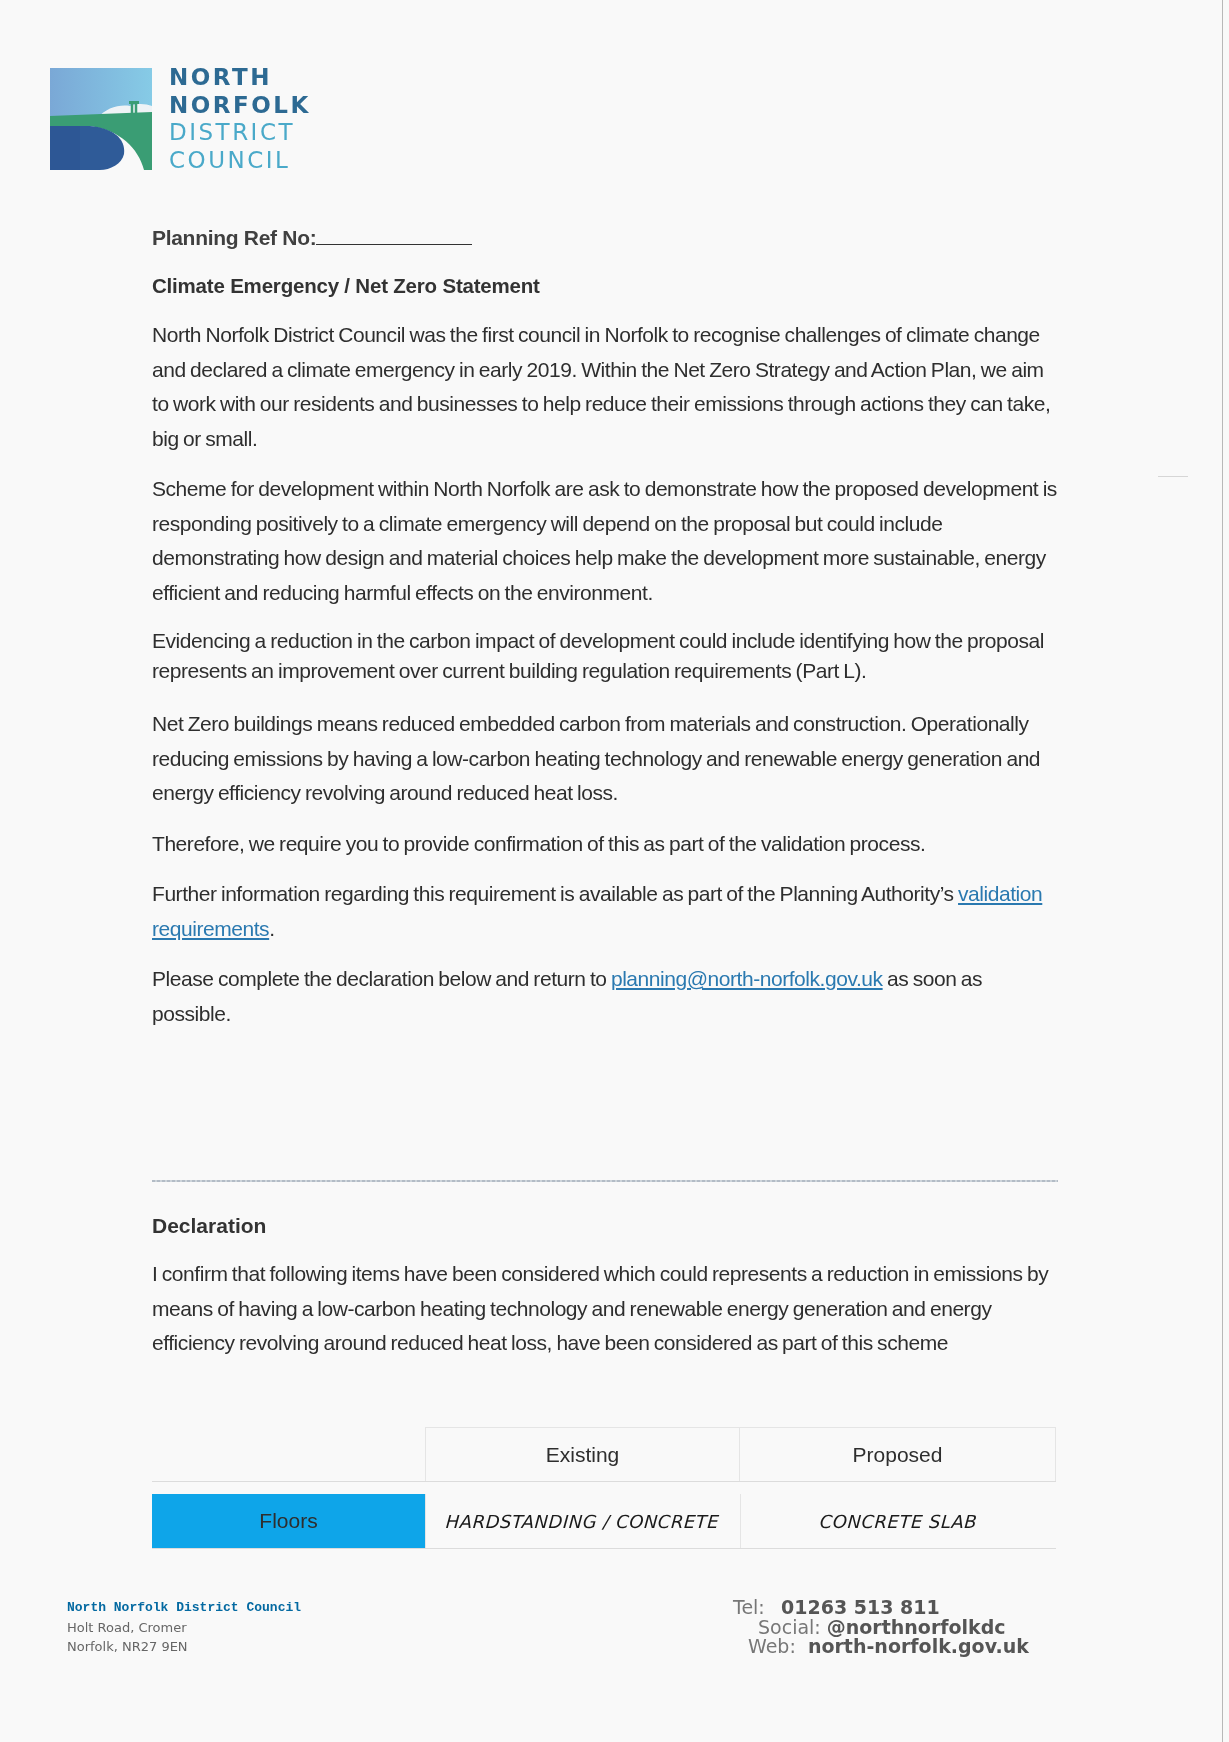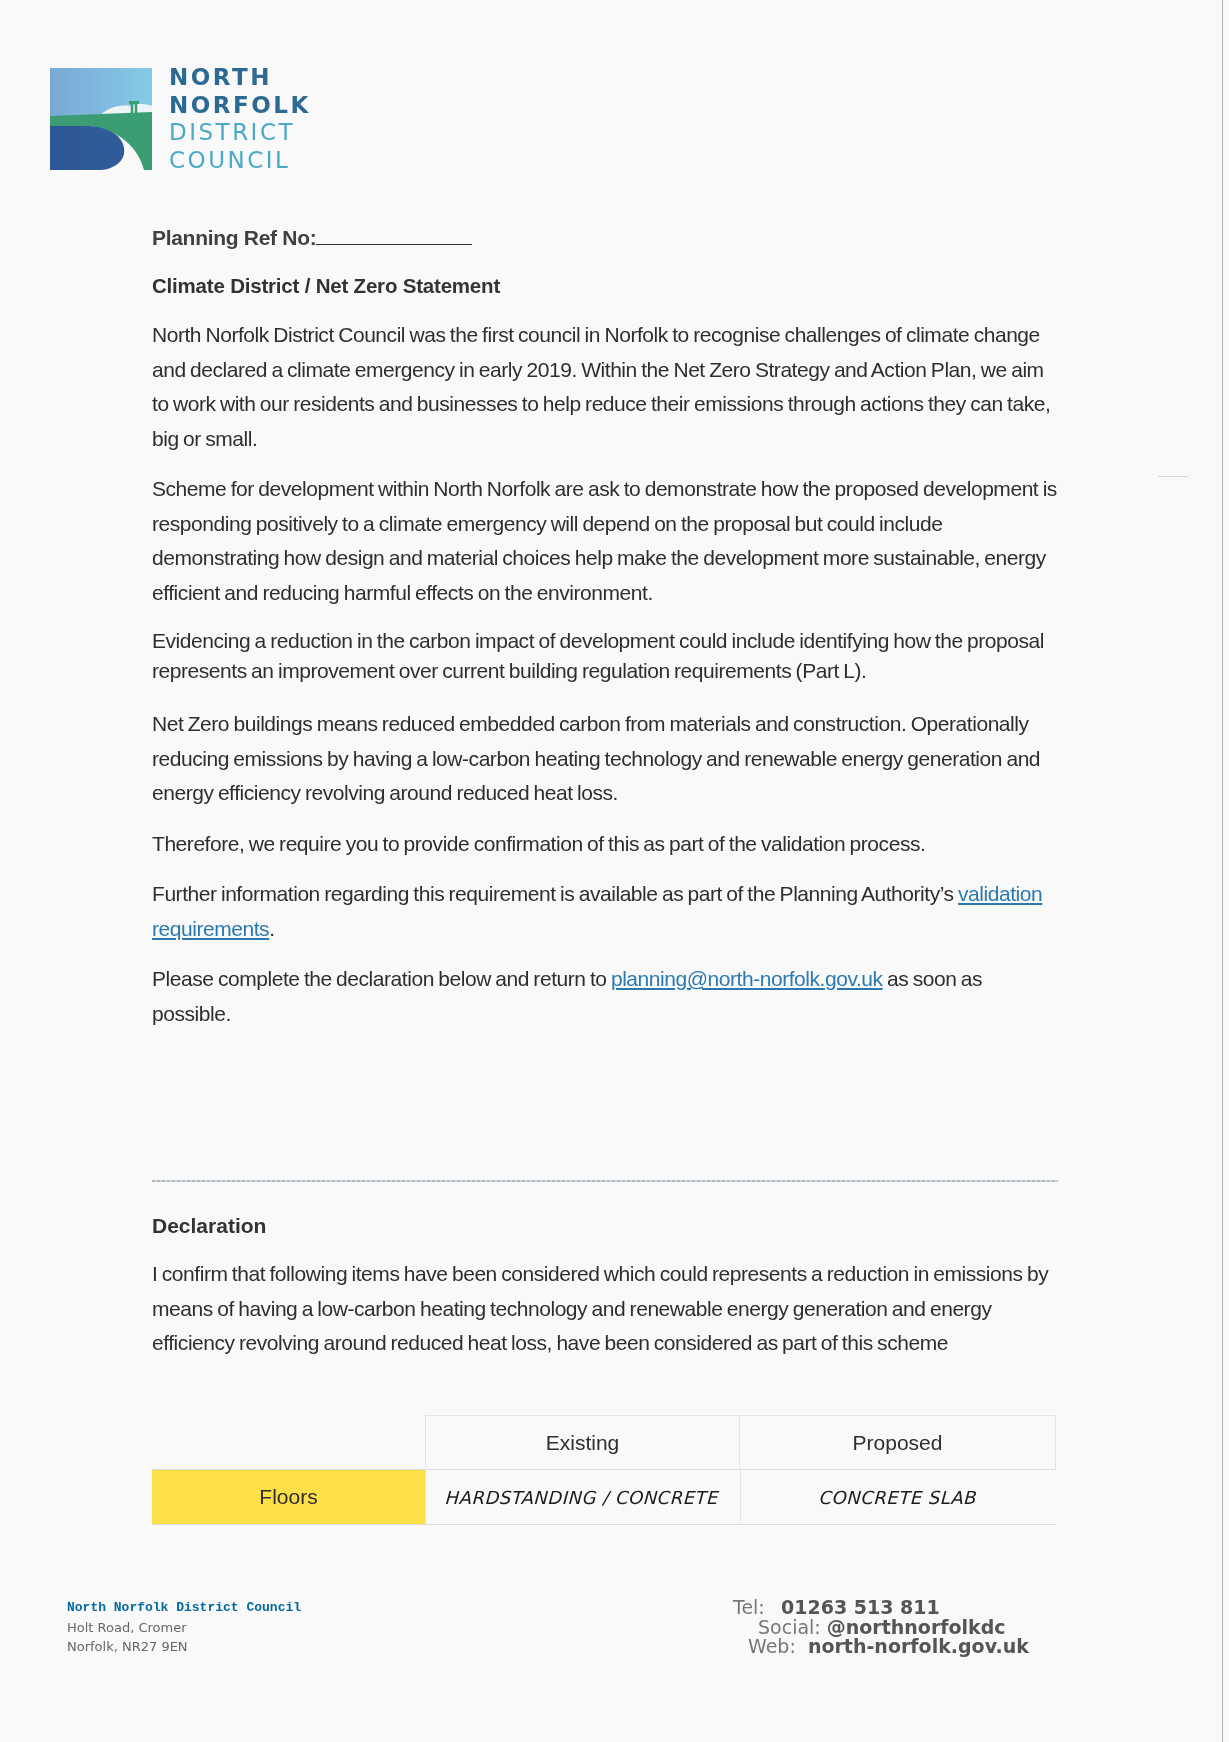"Climate District / Net Zero" h2.h2 { text: District -> Emergency }
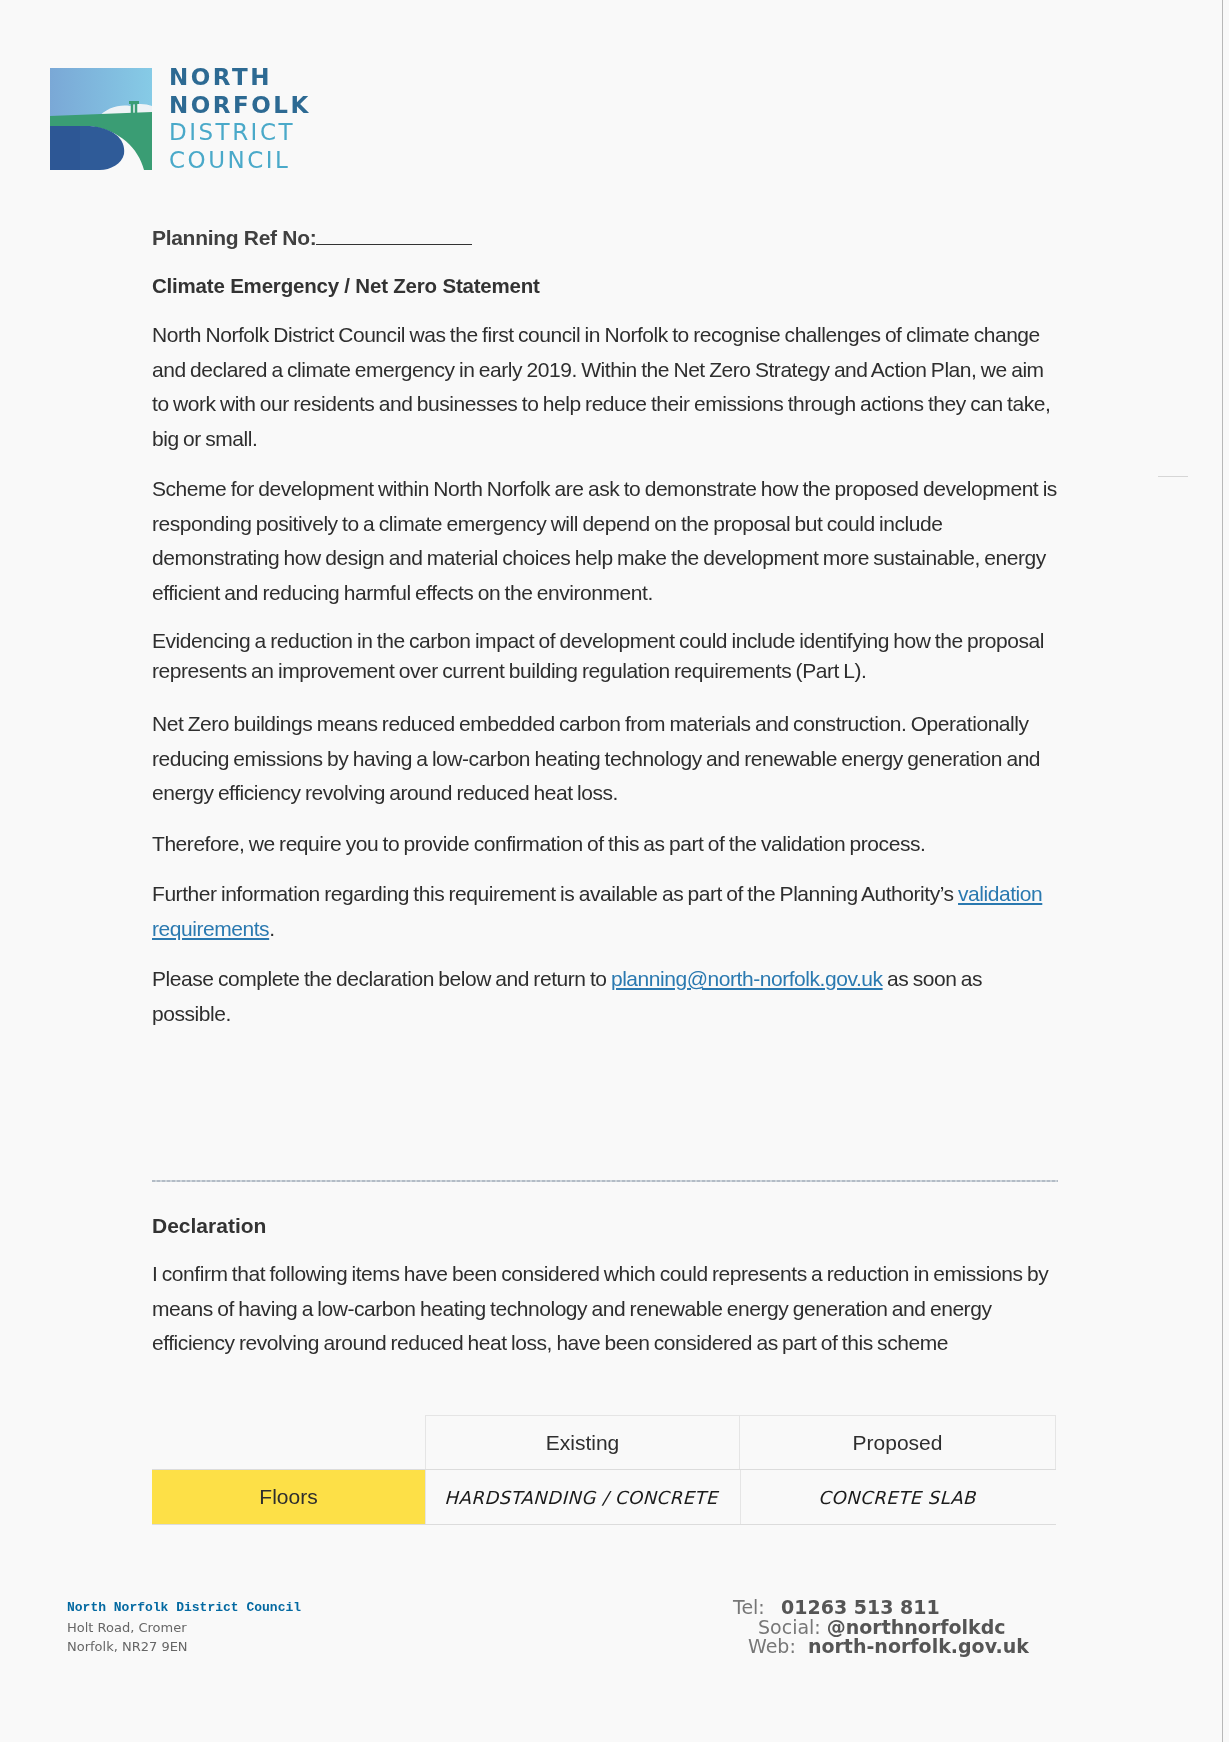"Existing" .cell { margin-top: none -> 12px }
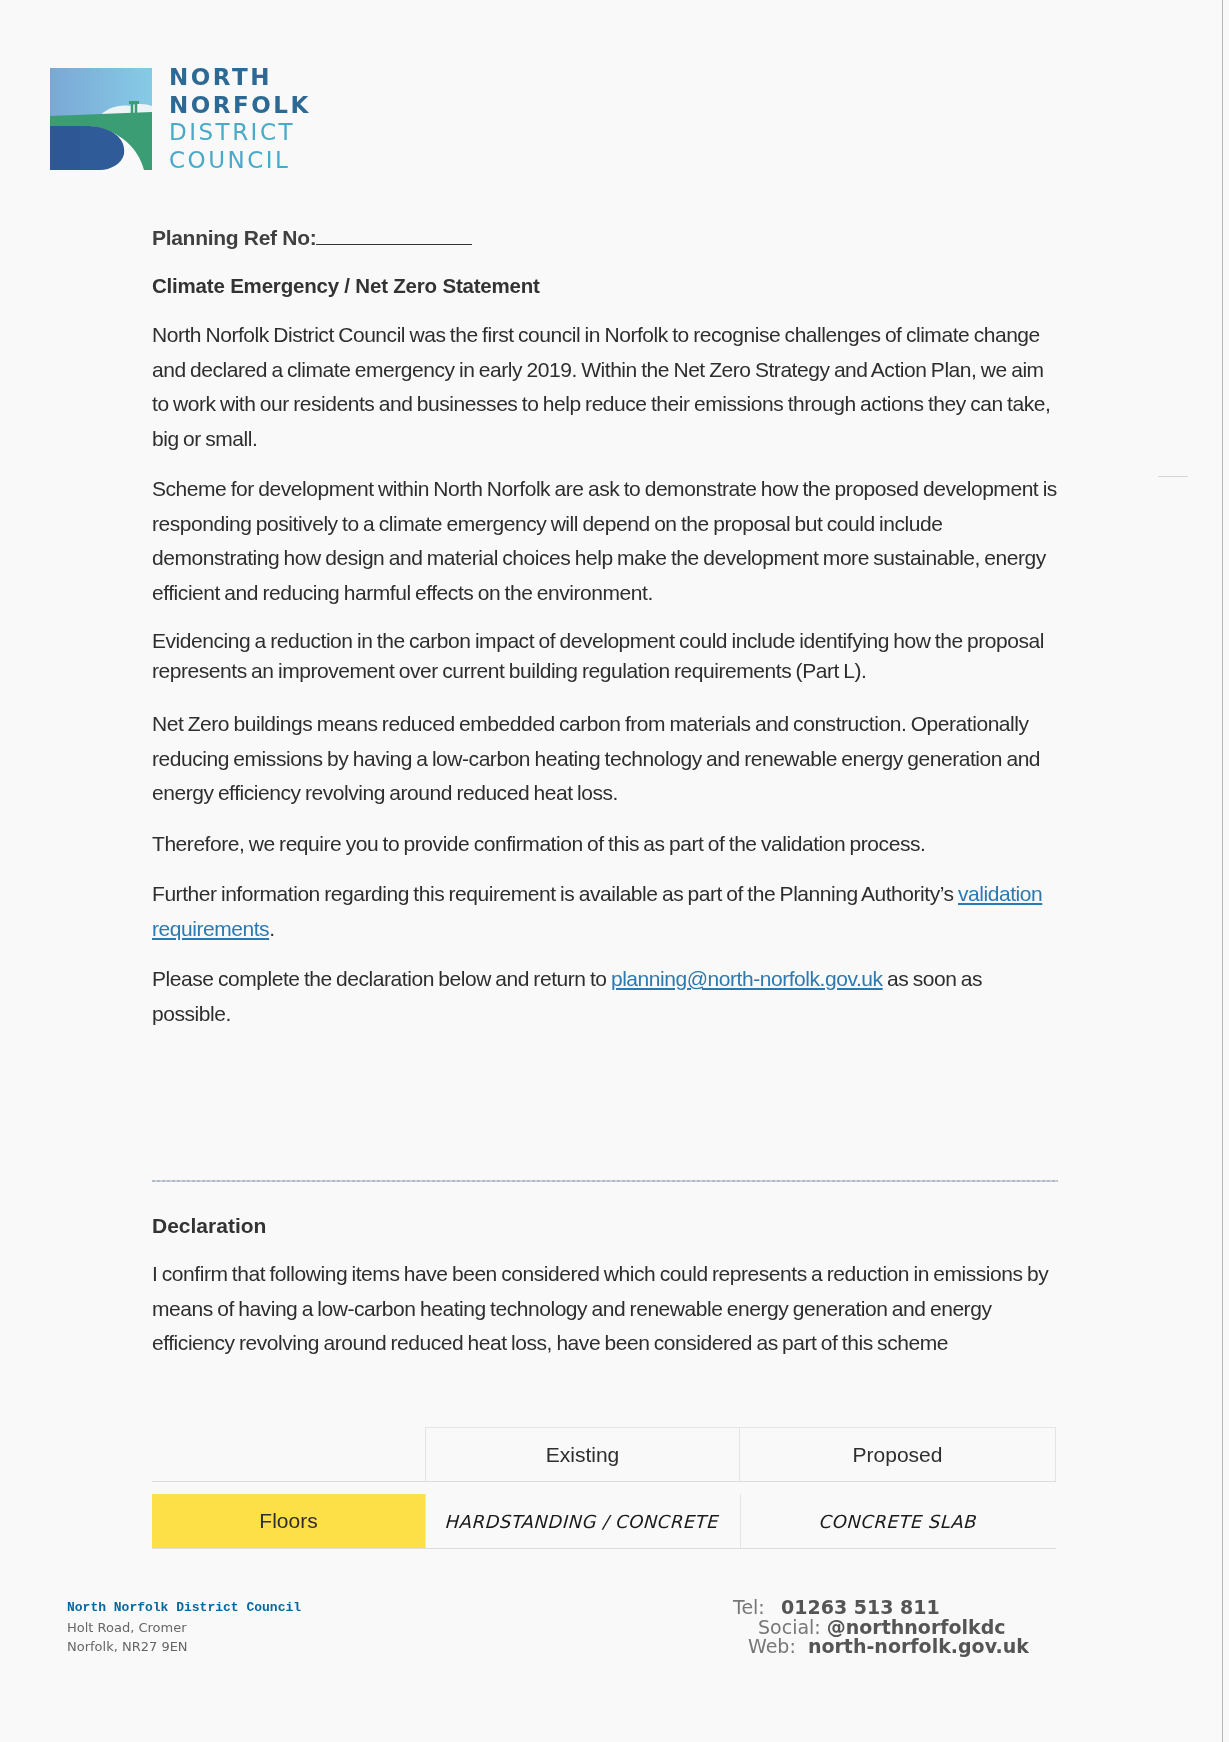"Floors" .row1 .c0 { background: #fde047 -> #0ea5e9 }
